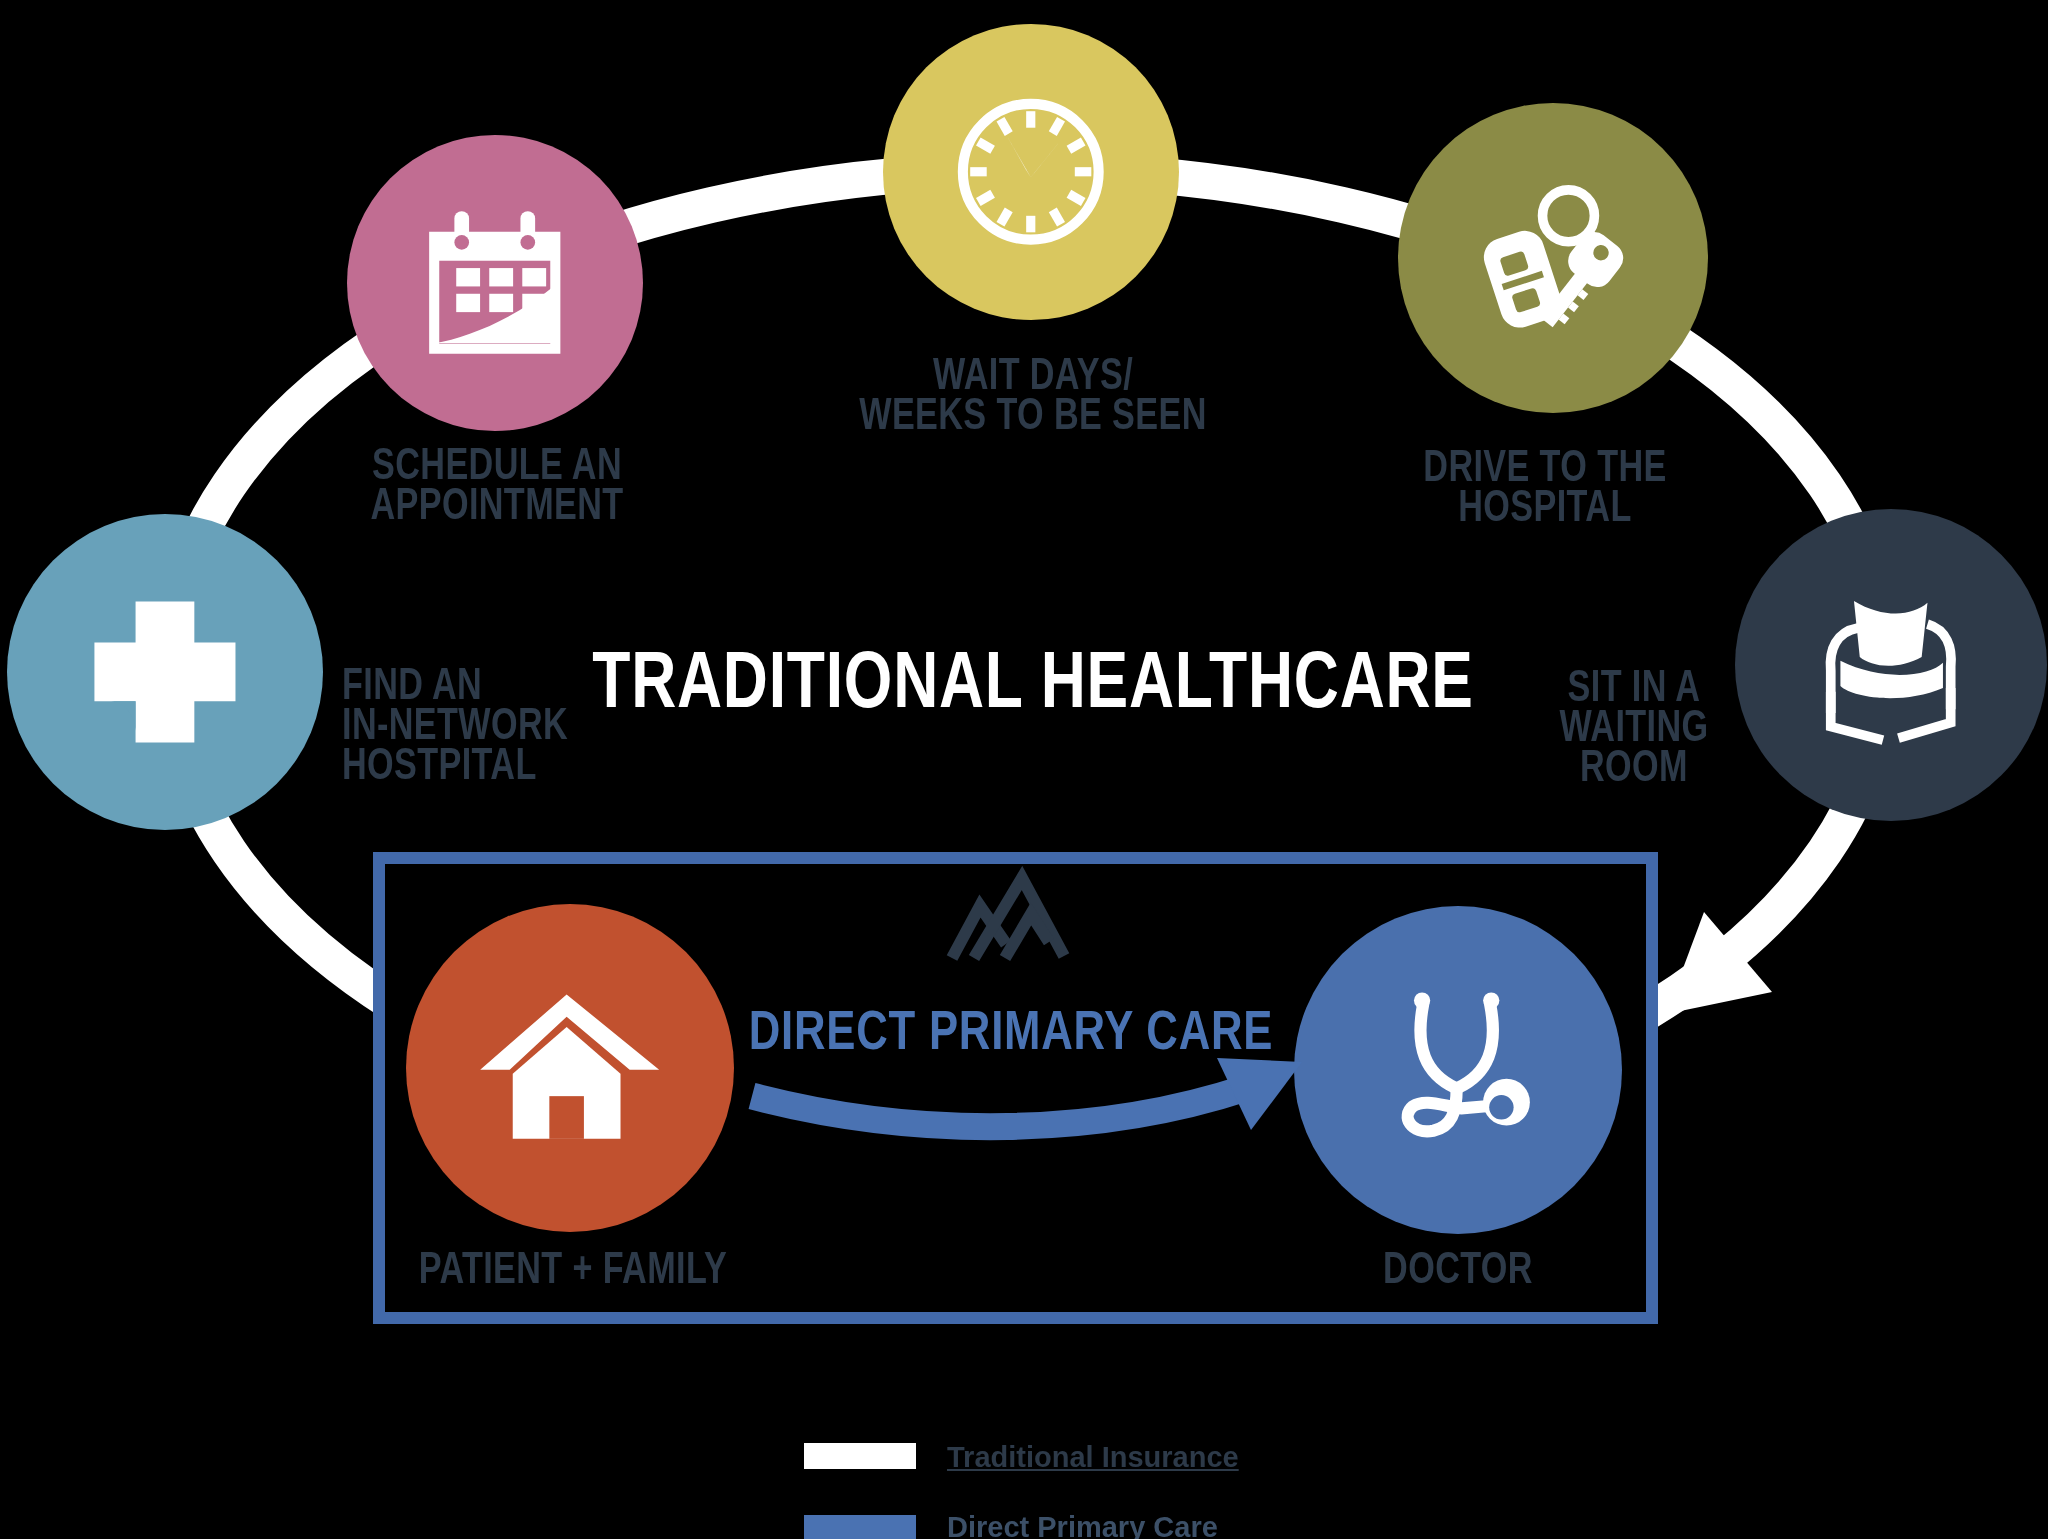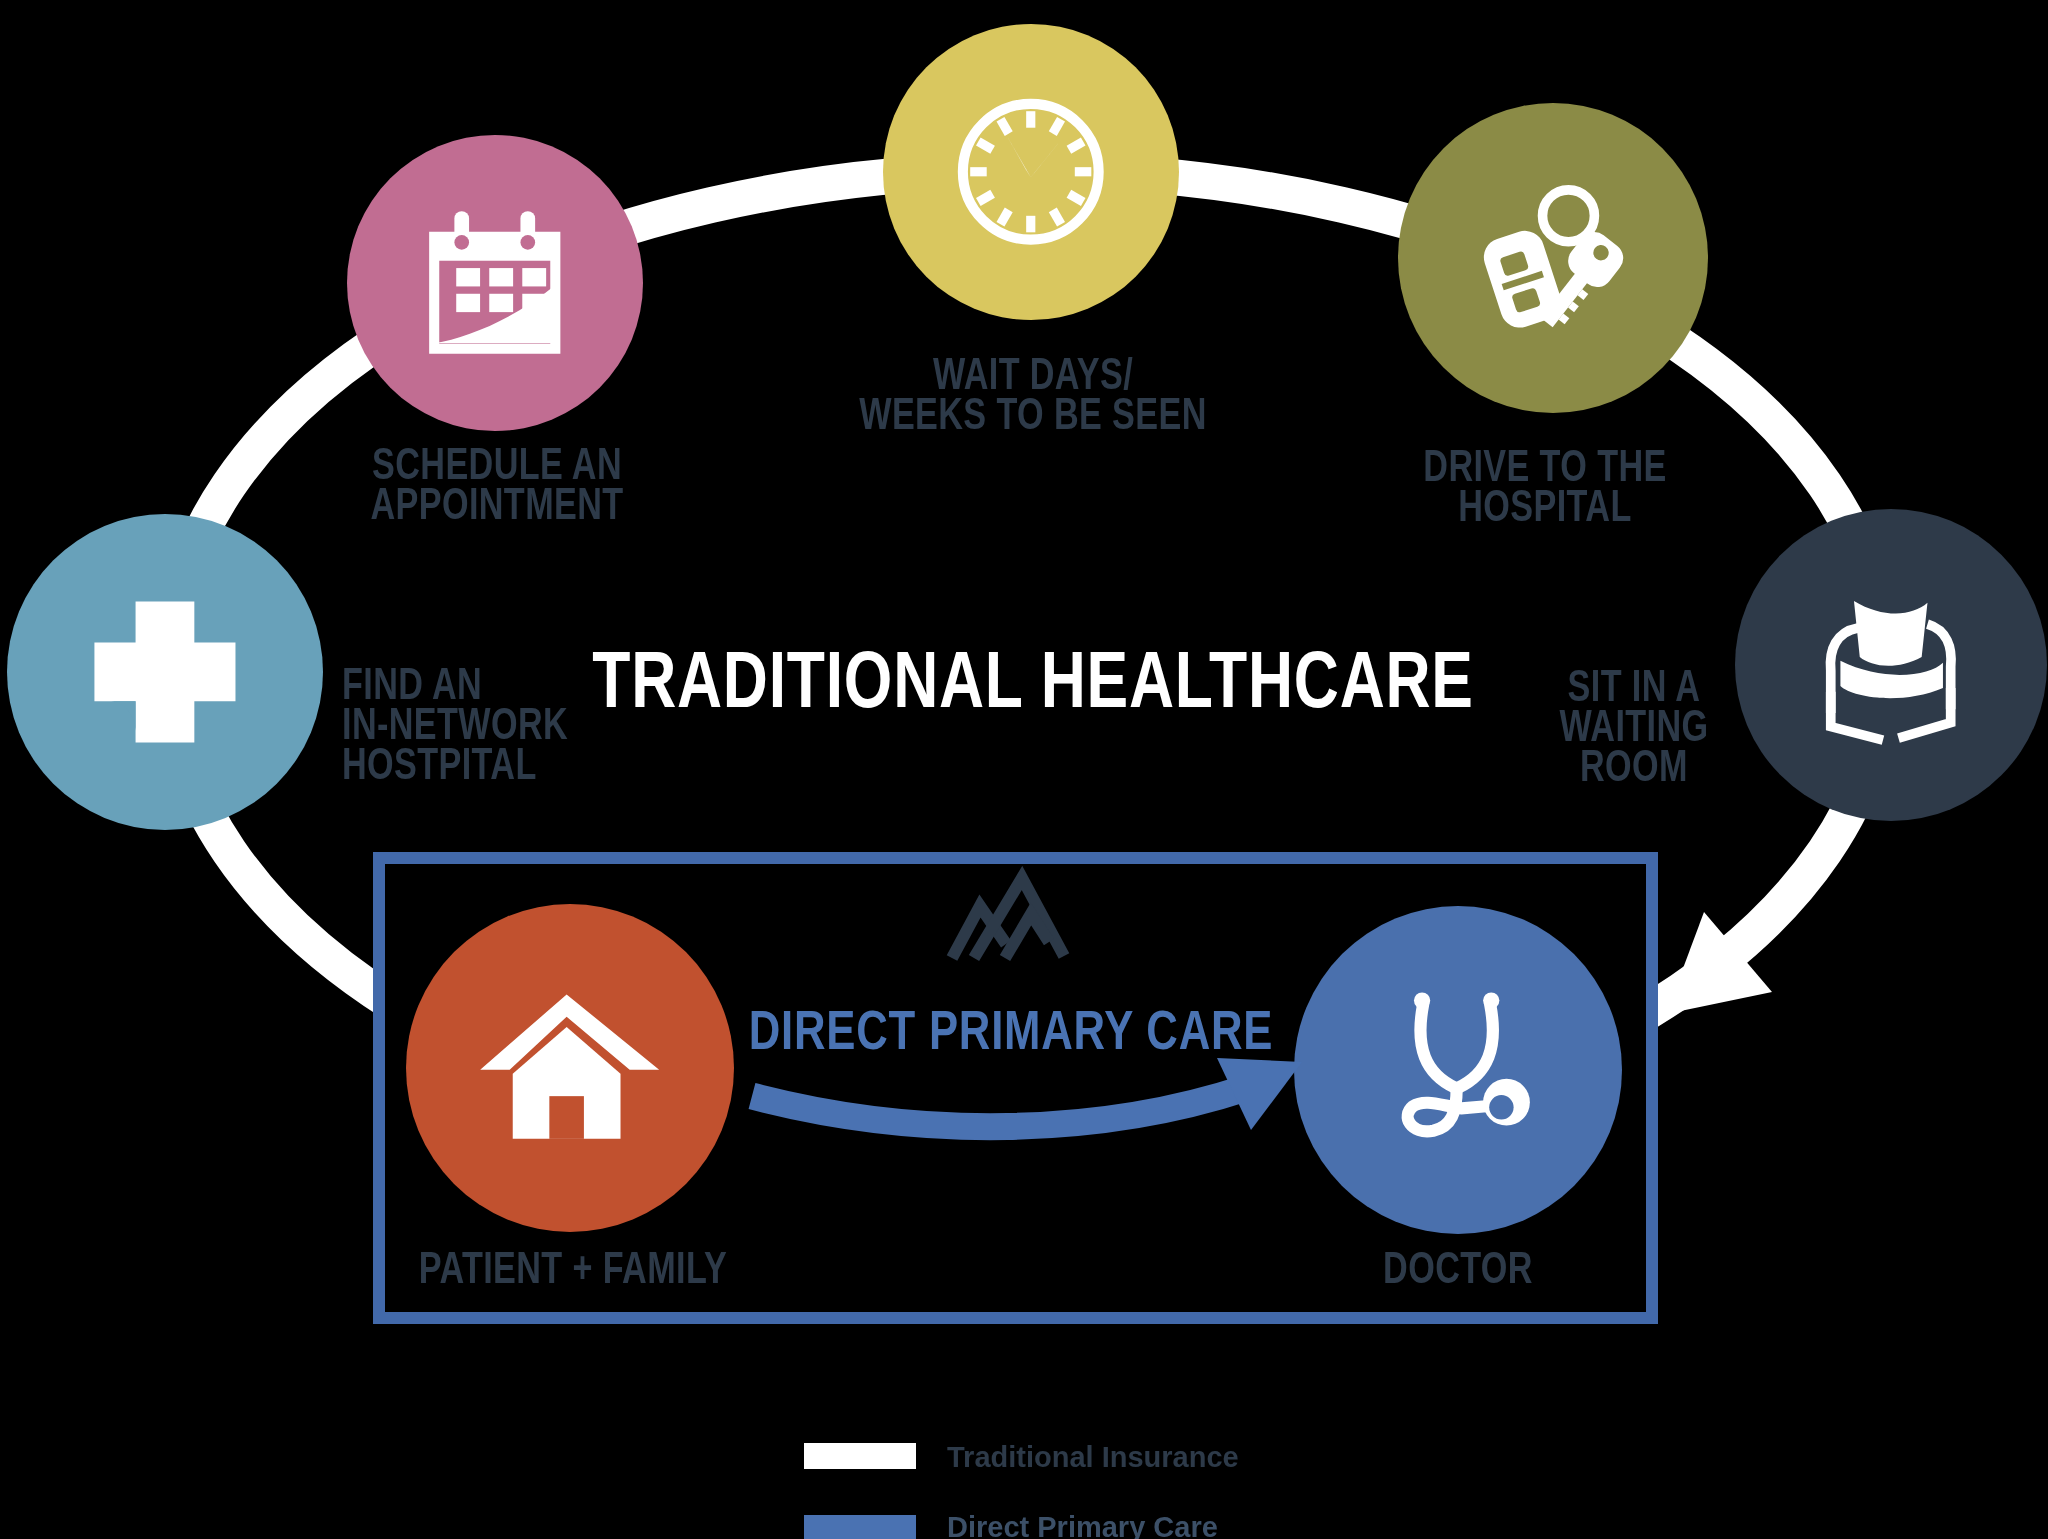"Traditional Insurance" div.legend-label { text-decoration: none -> underline }
